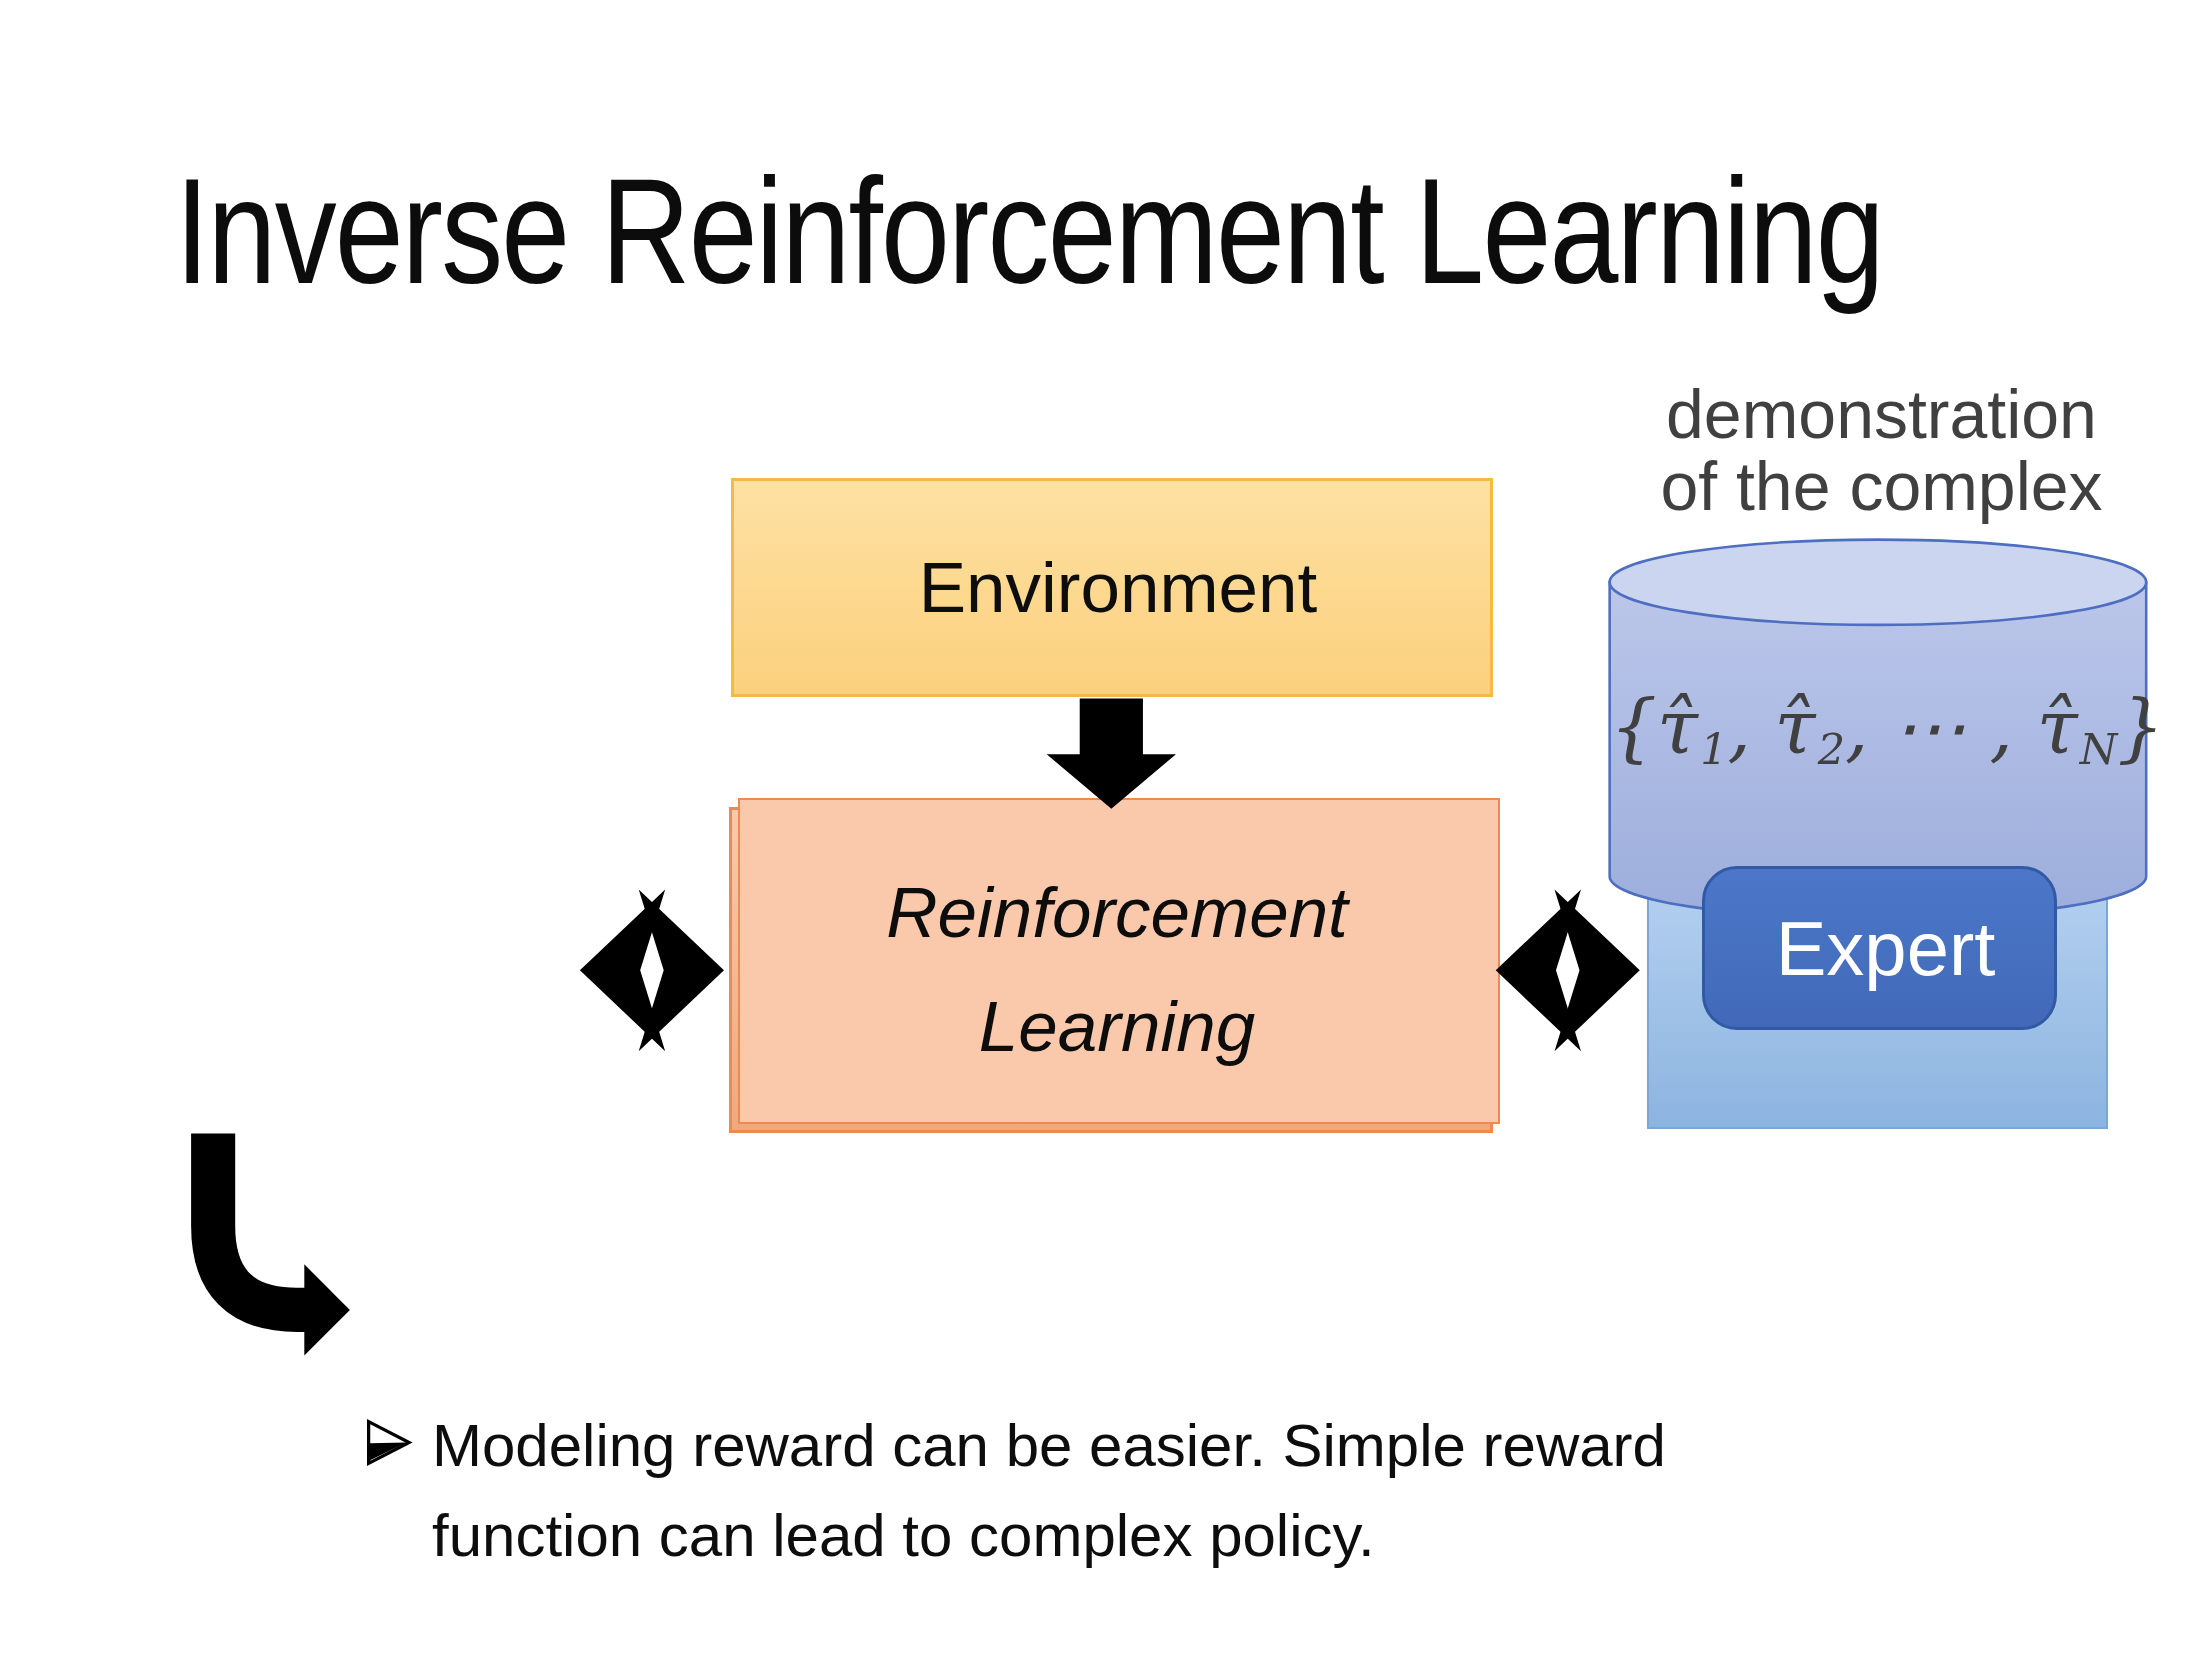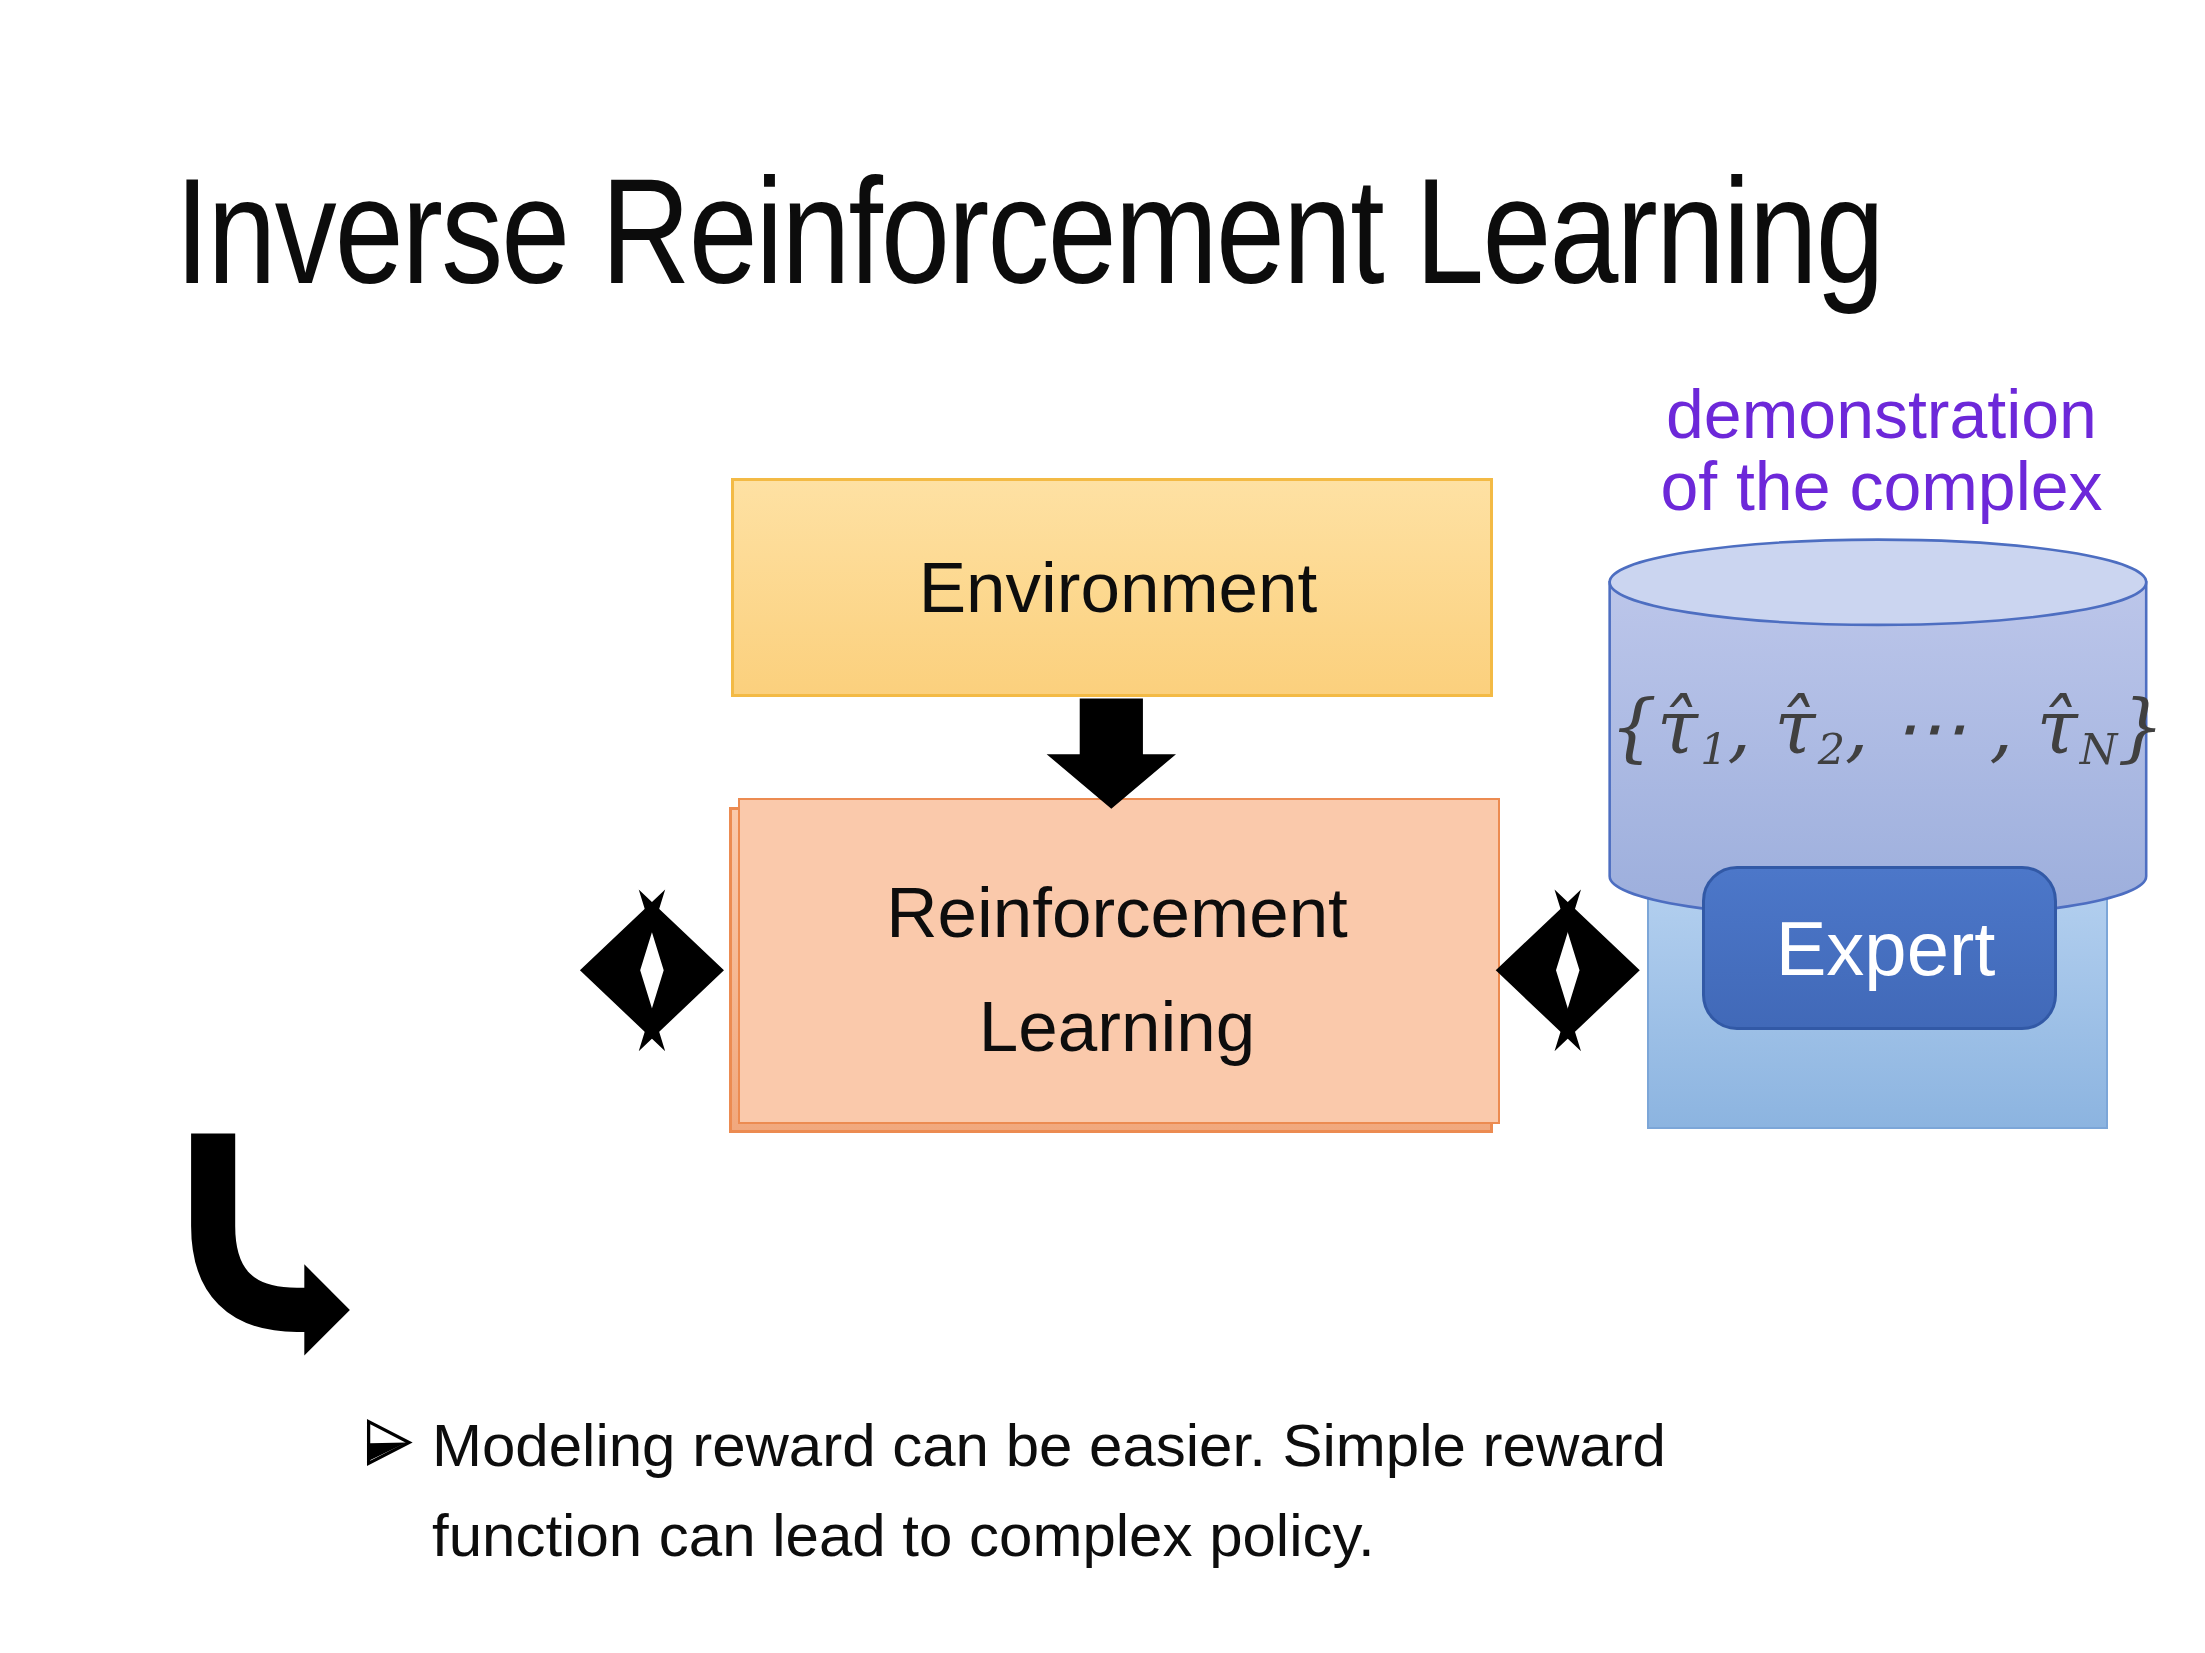"demonstration" .demo-label { color: #6d28d9 -> #404040 }
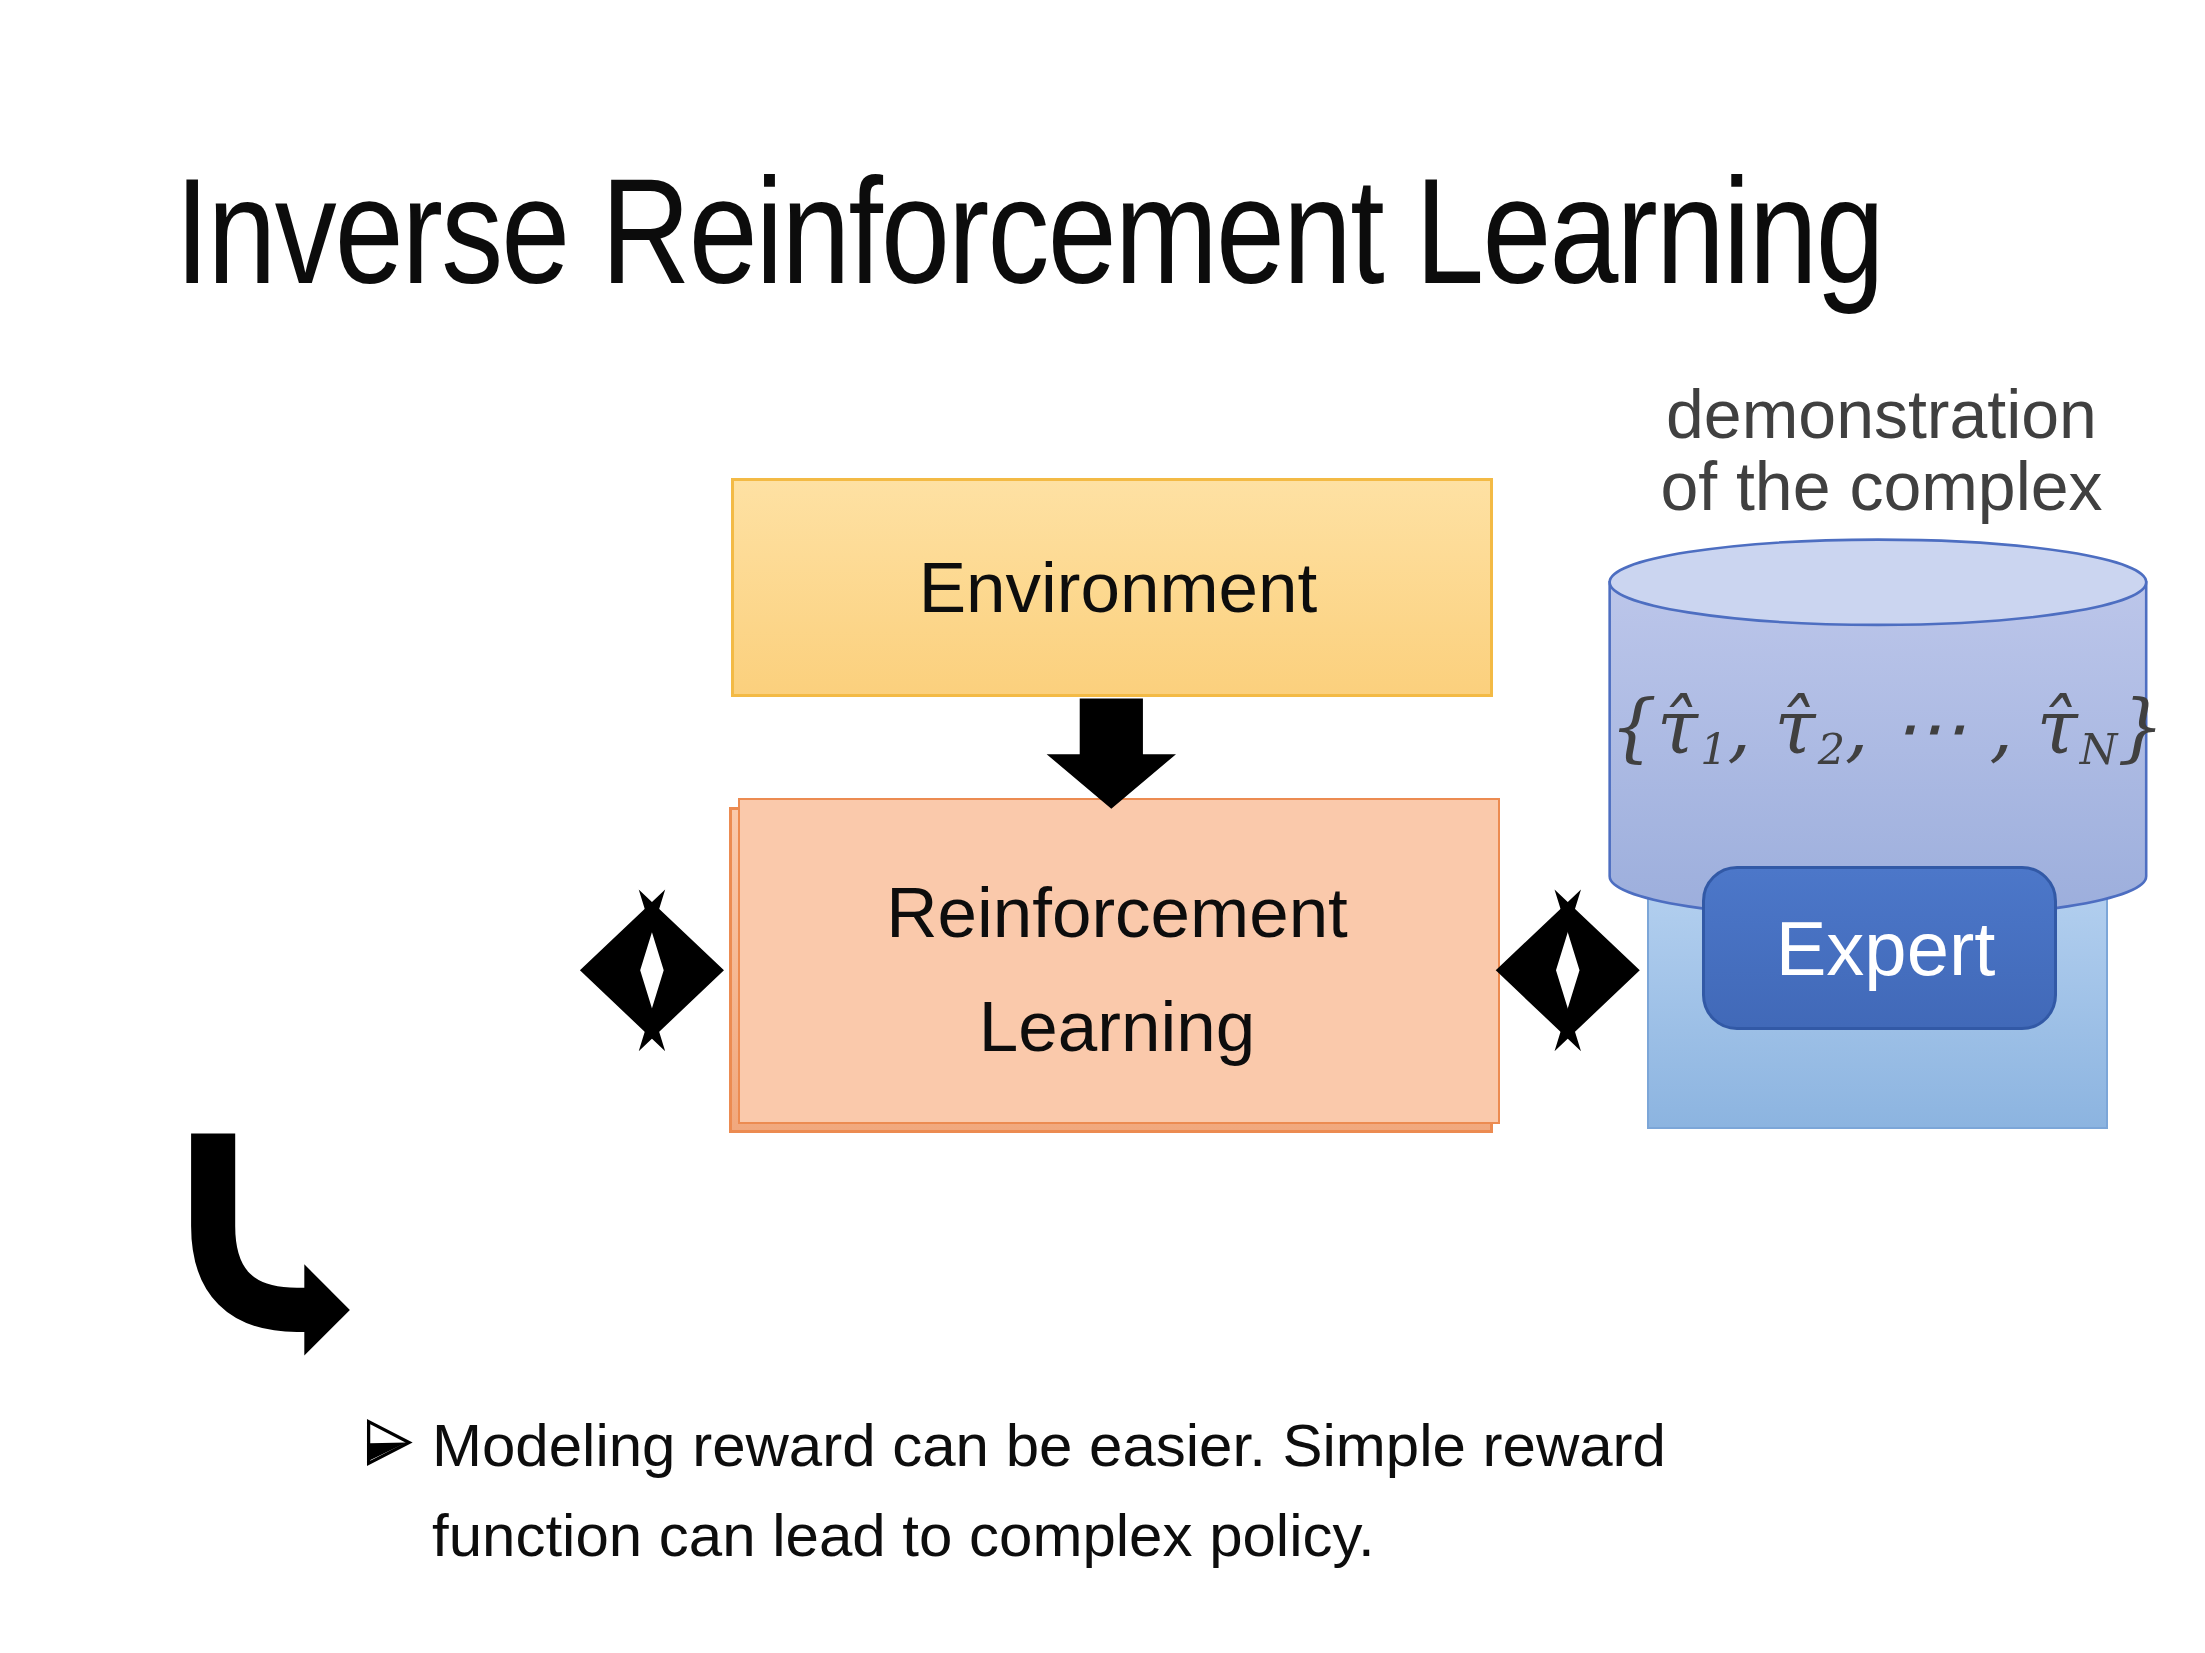"Reinforcement" .rl { font-style: none -> italic }
